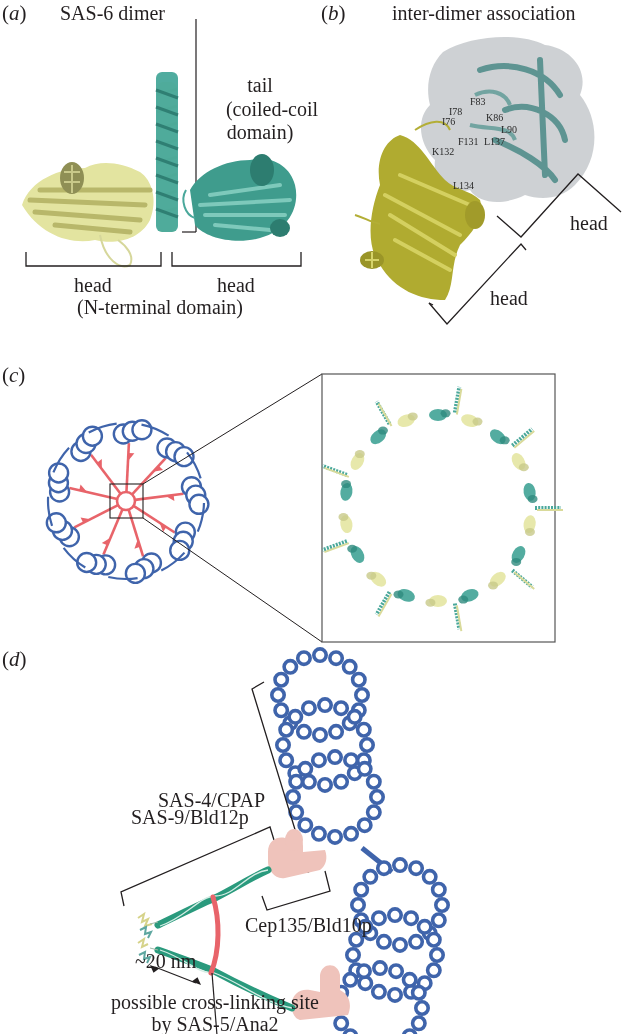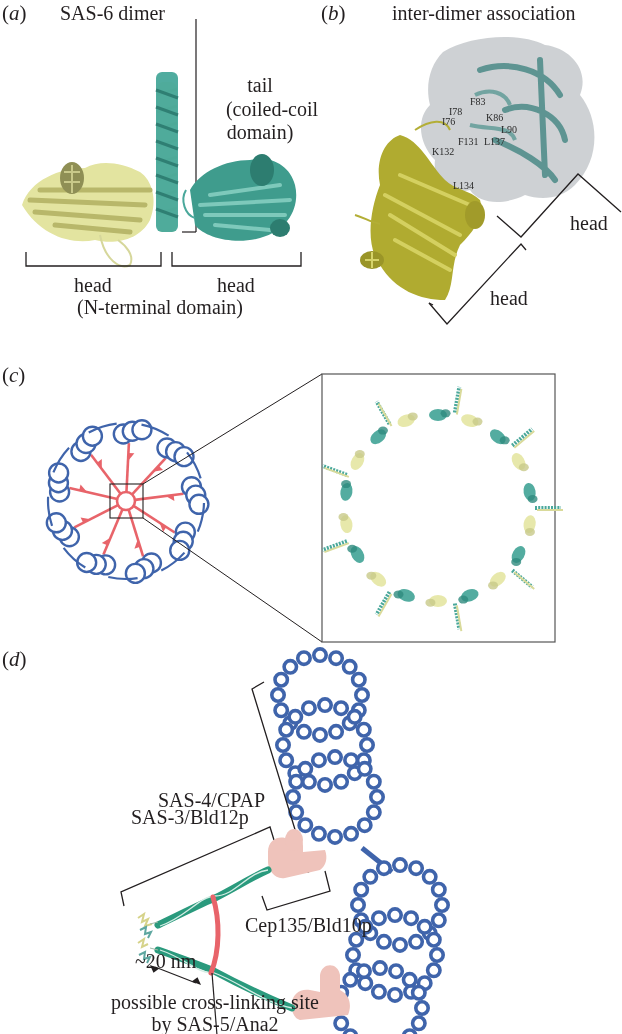"SAS-3/Bld12p" div.lbl { text: SAS-3/Bld12p -> SAS-9/Bld12p }
